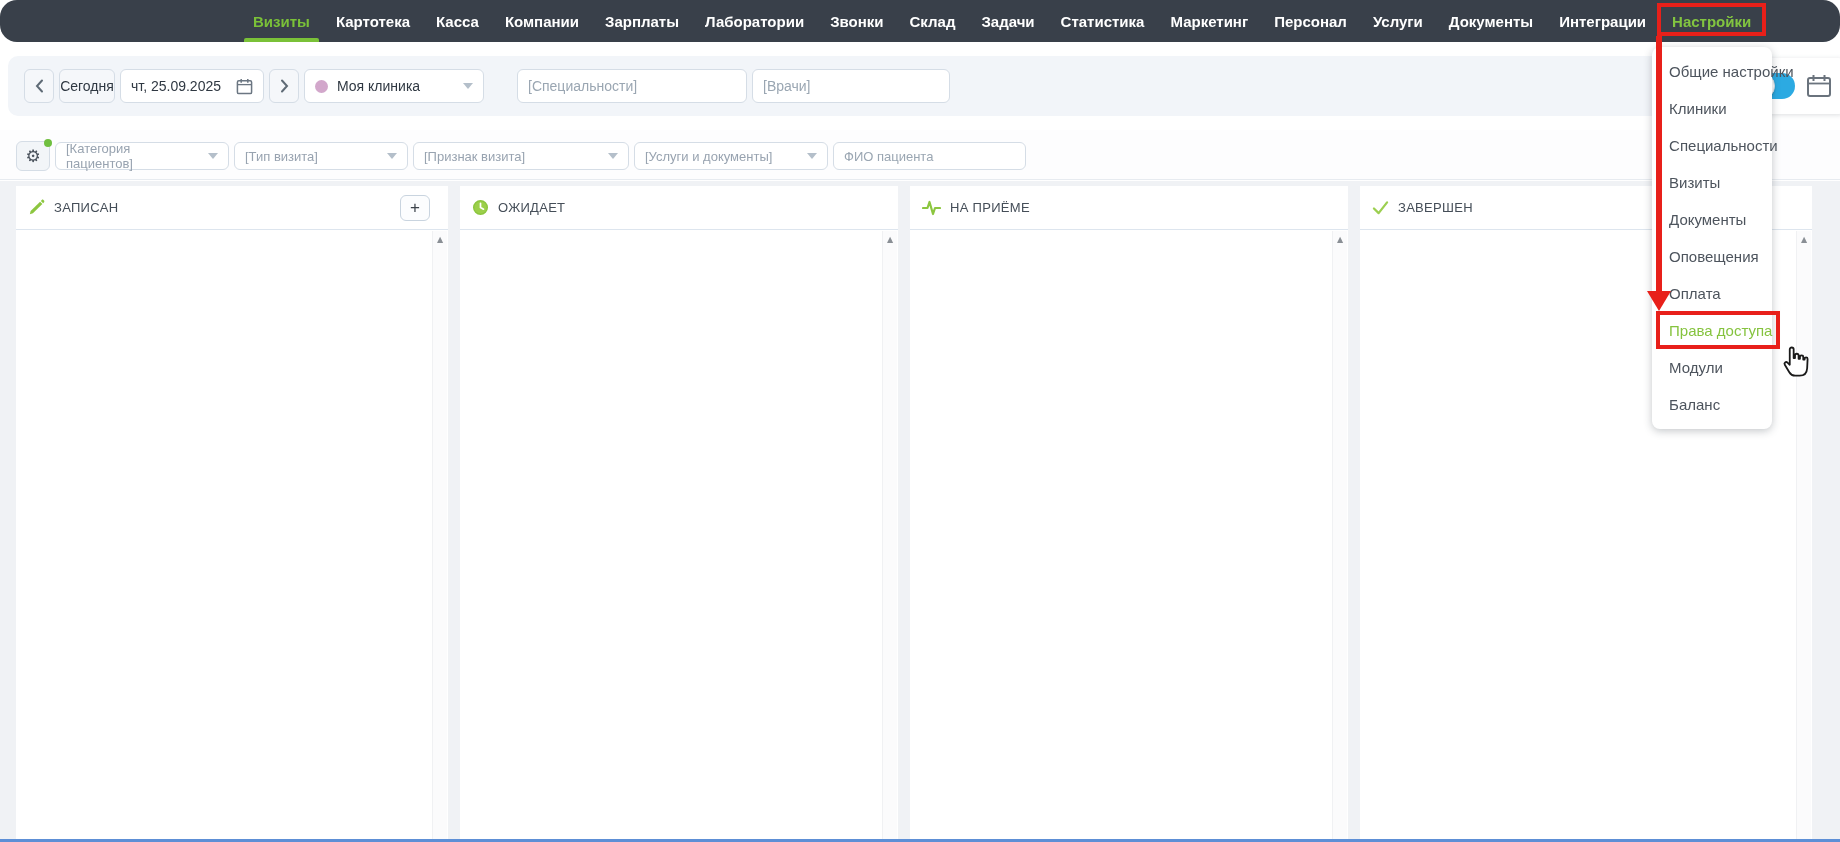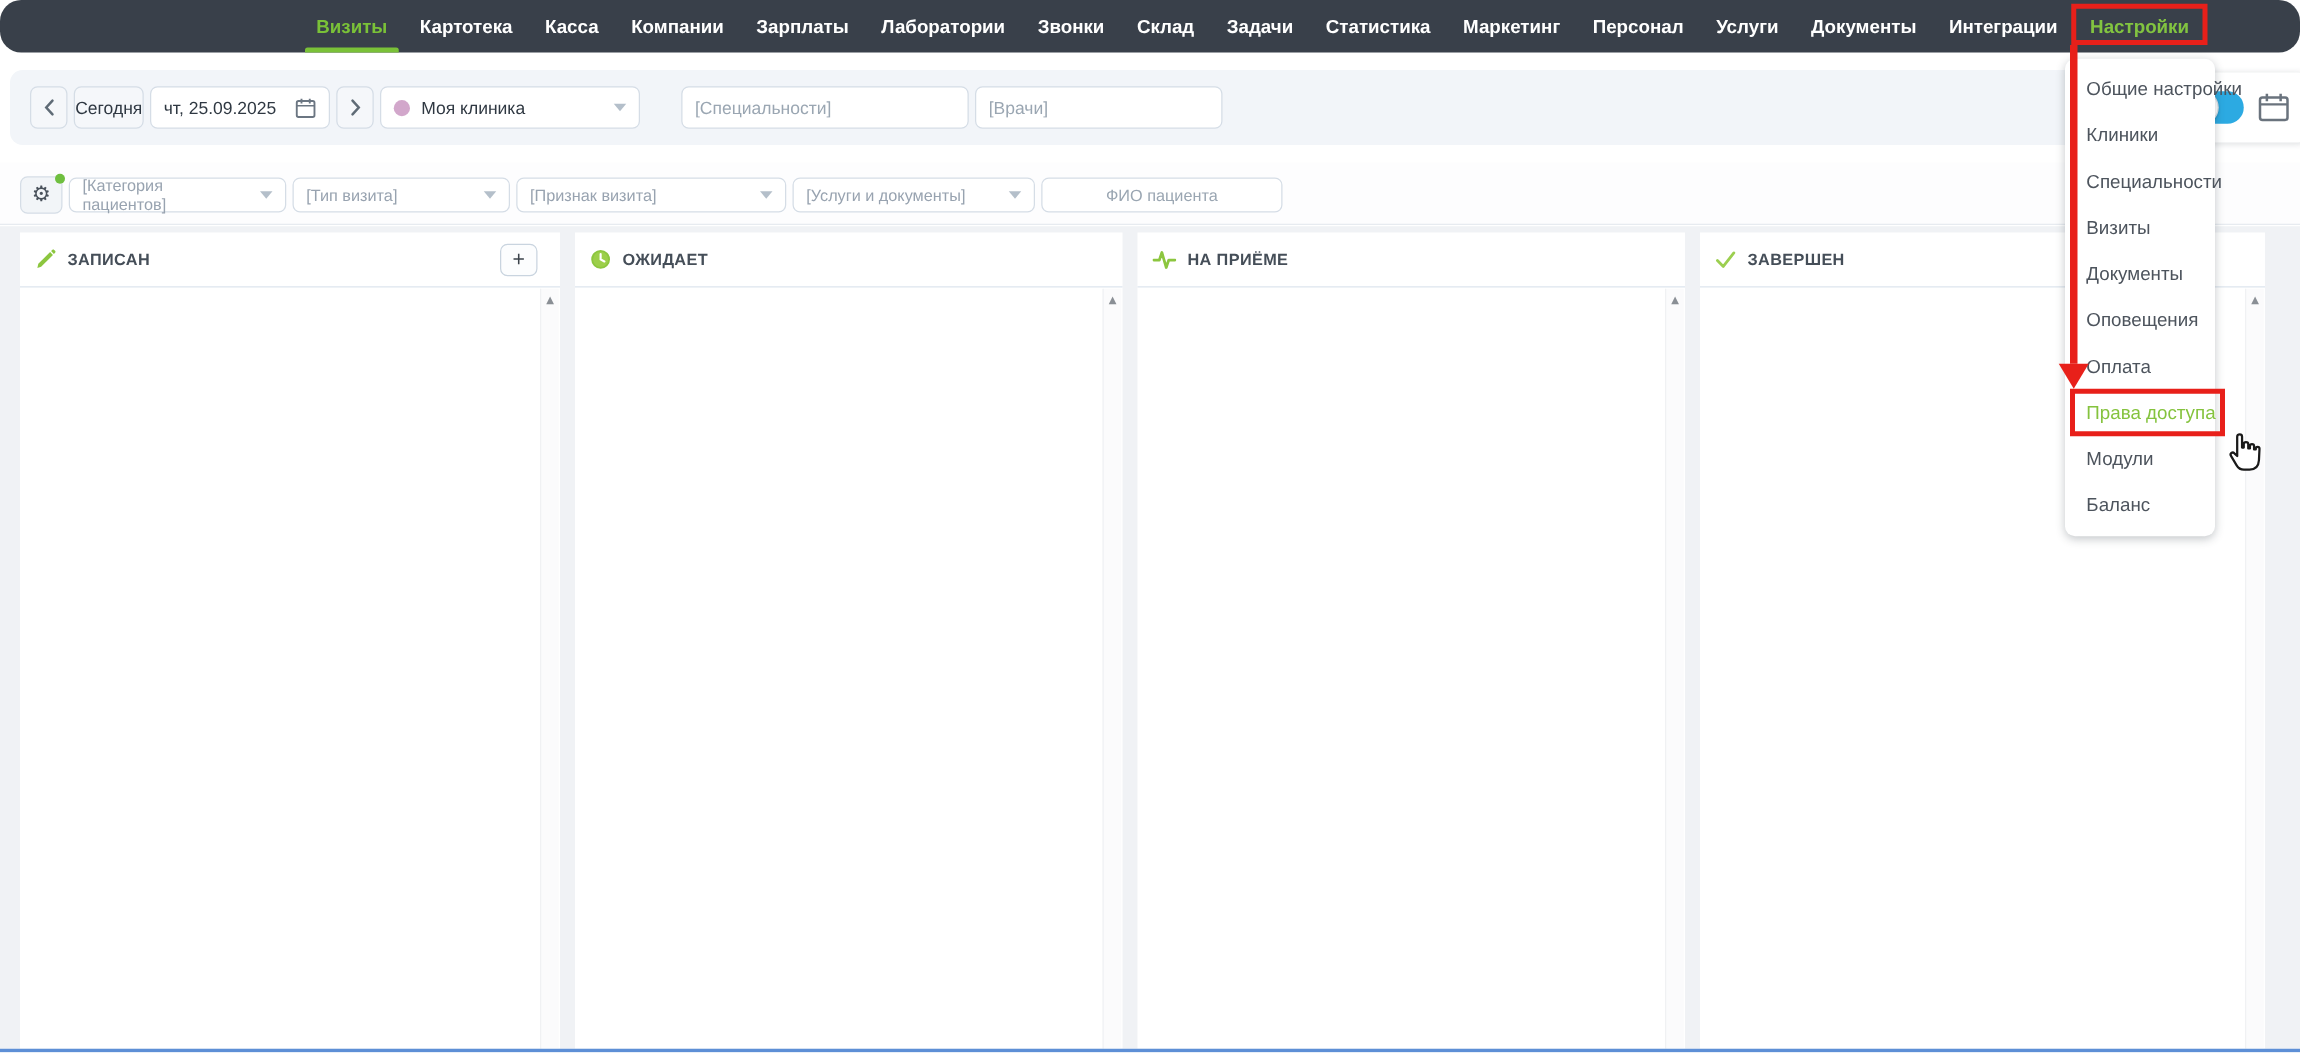"Моя клиника" div.ctl { width: 208px -> 180px }
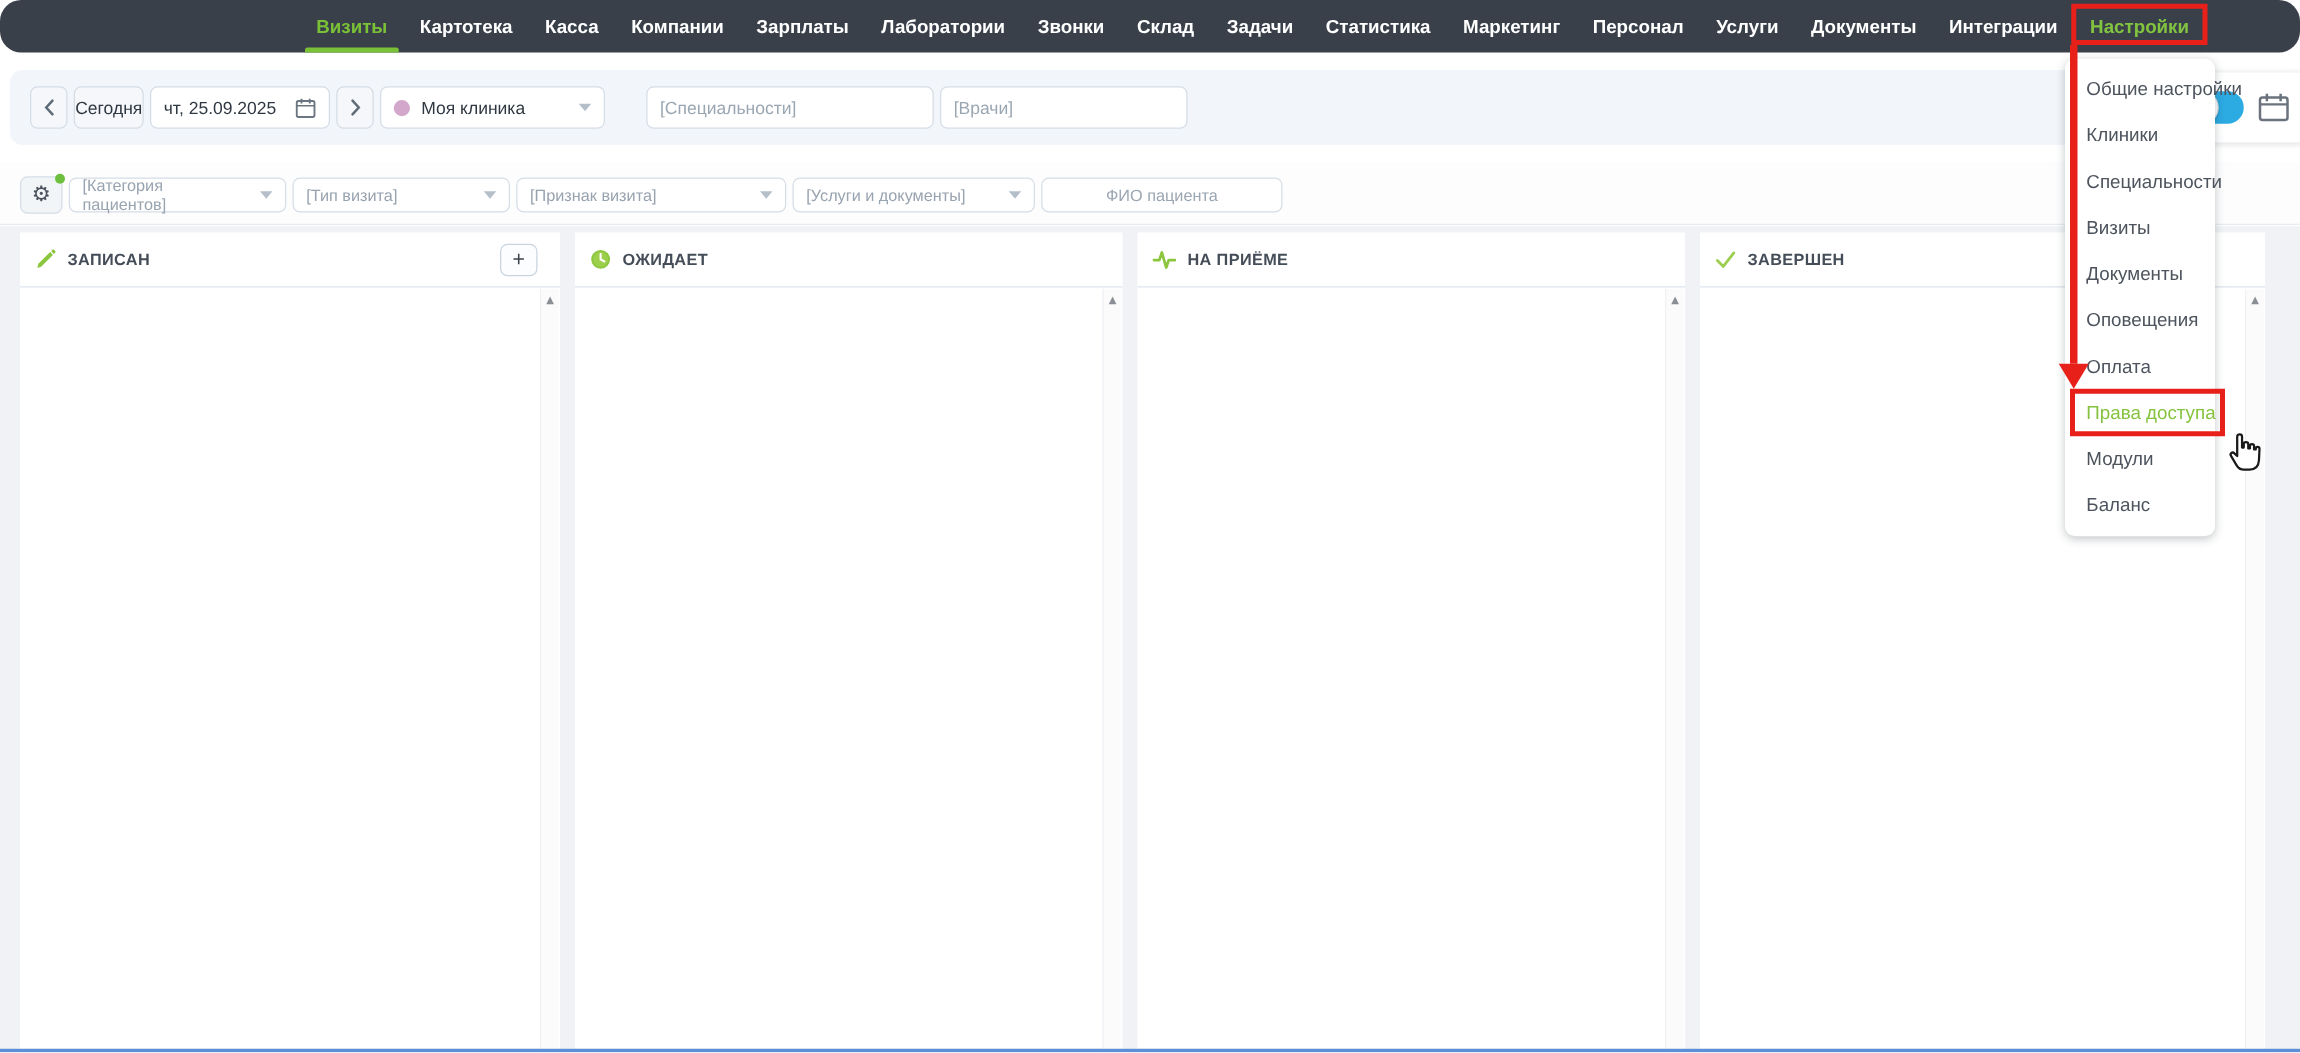"ФИО пациента" input.ctl-input-sm { text-align: center -> none }
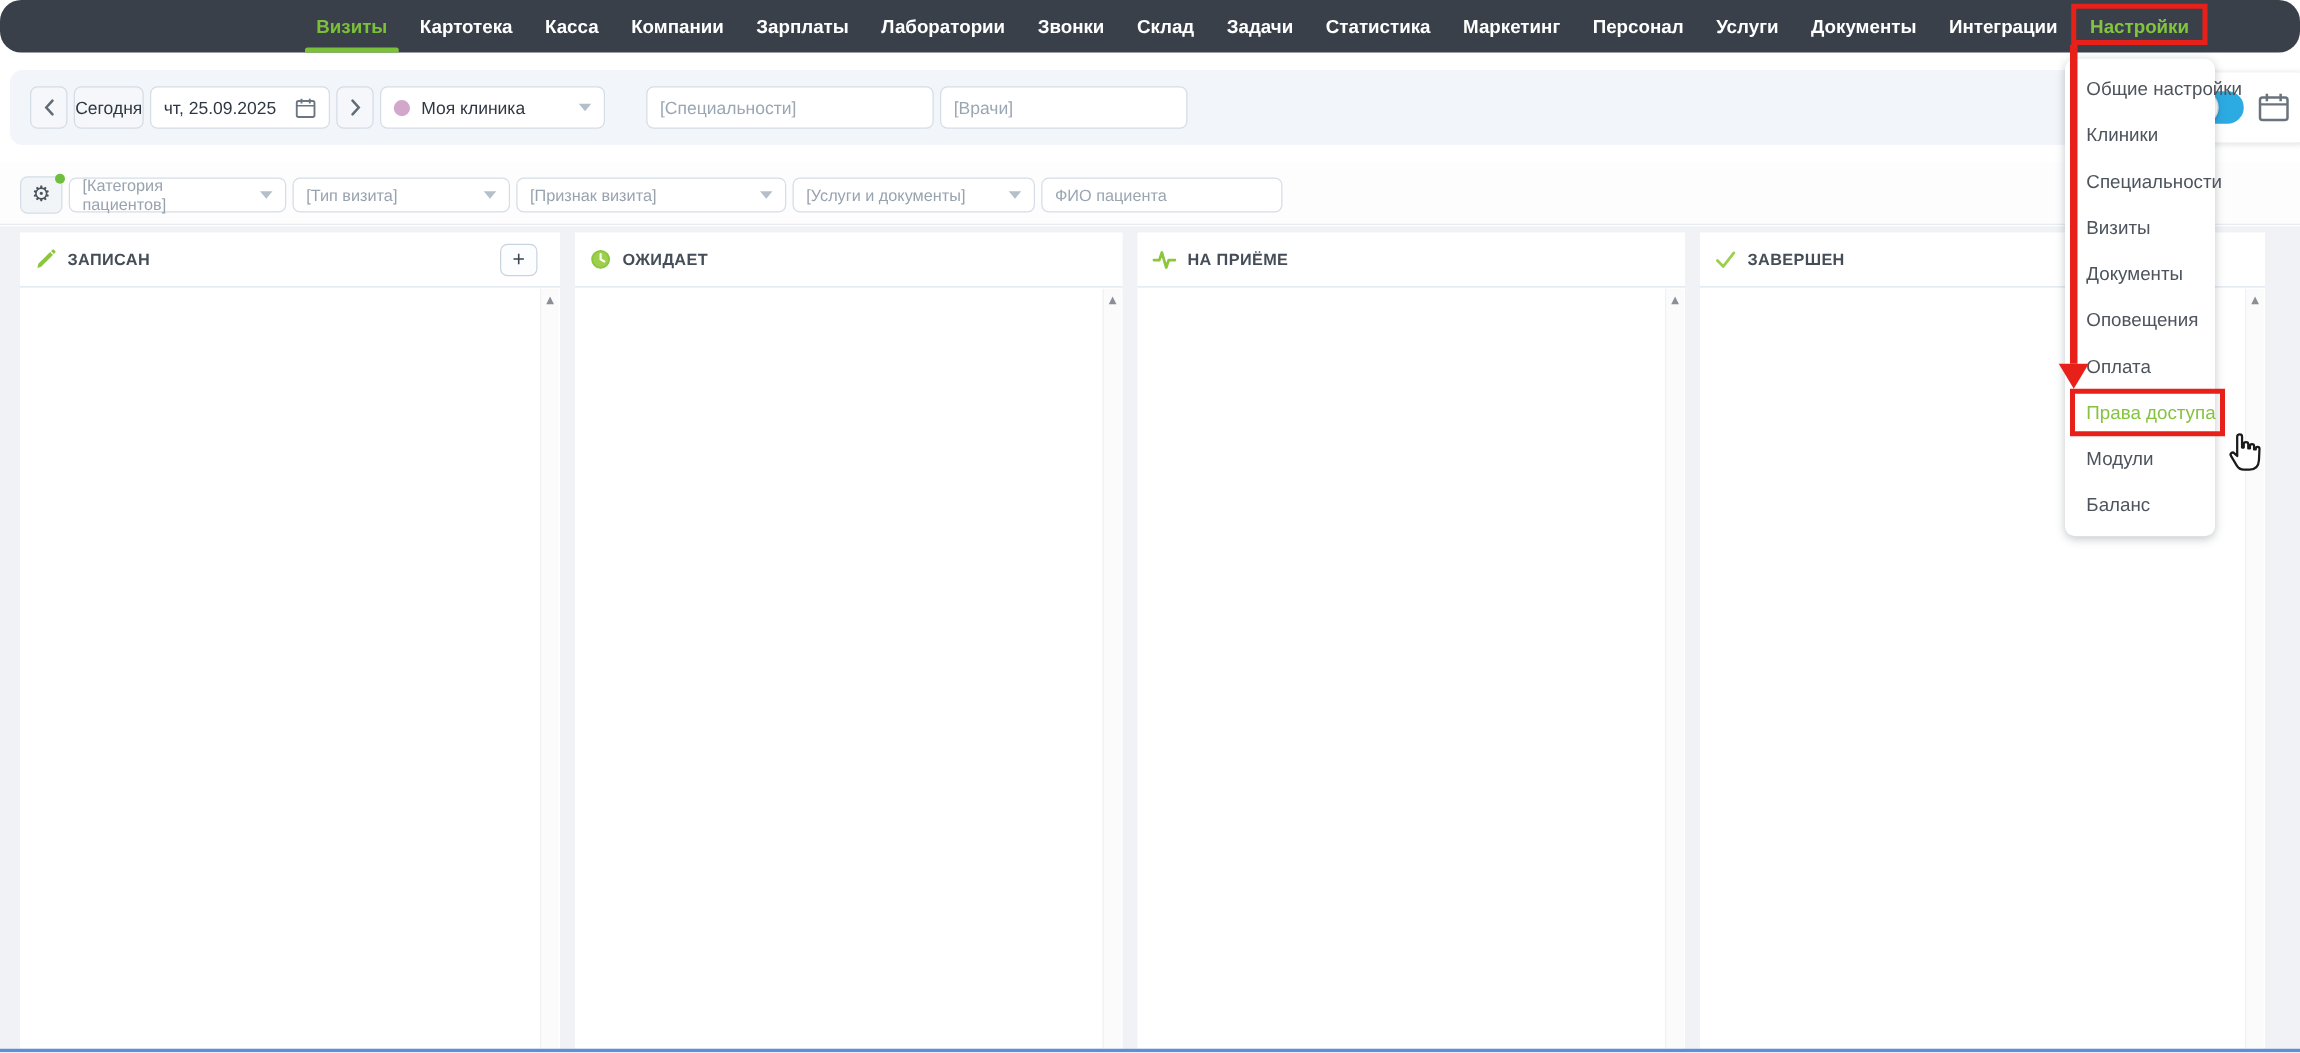"ЗАПИСАН" .col-title { font-weight: bold -> normal }
